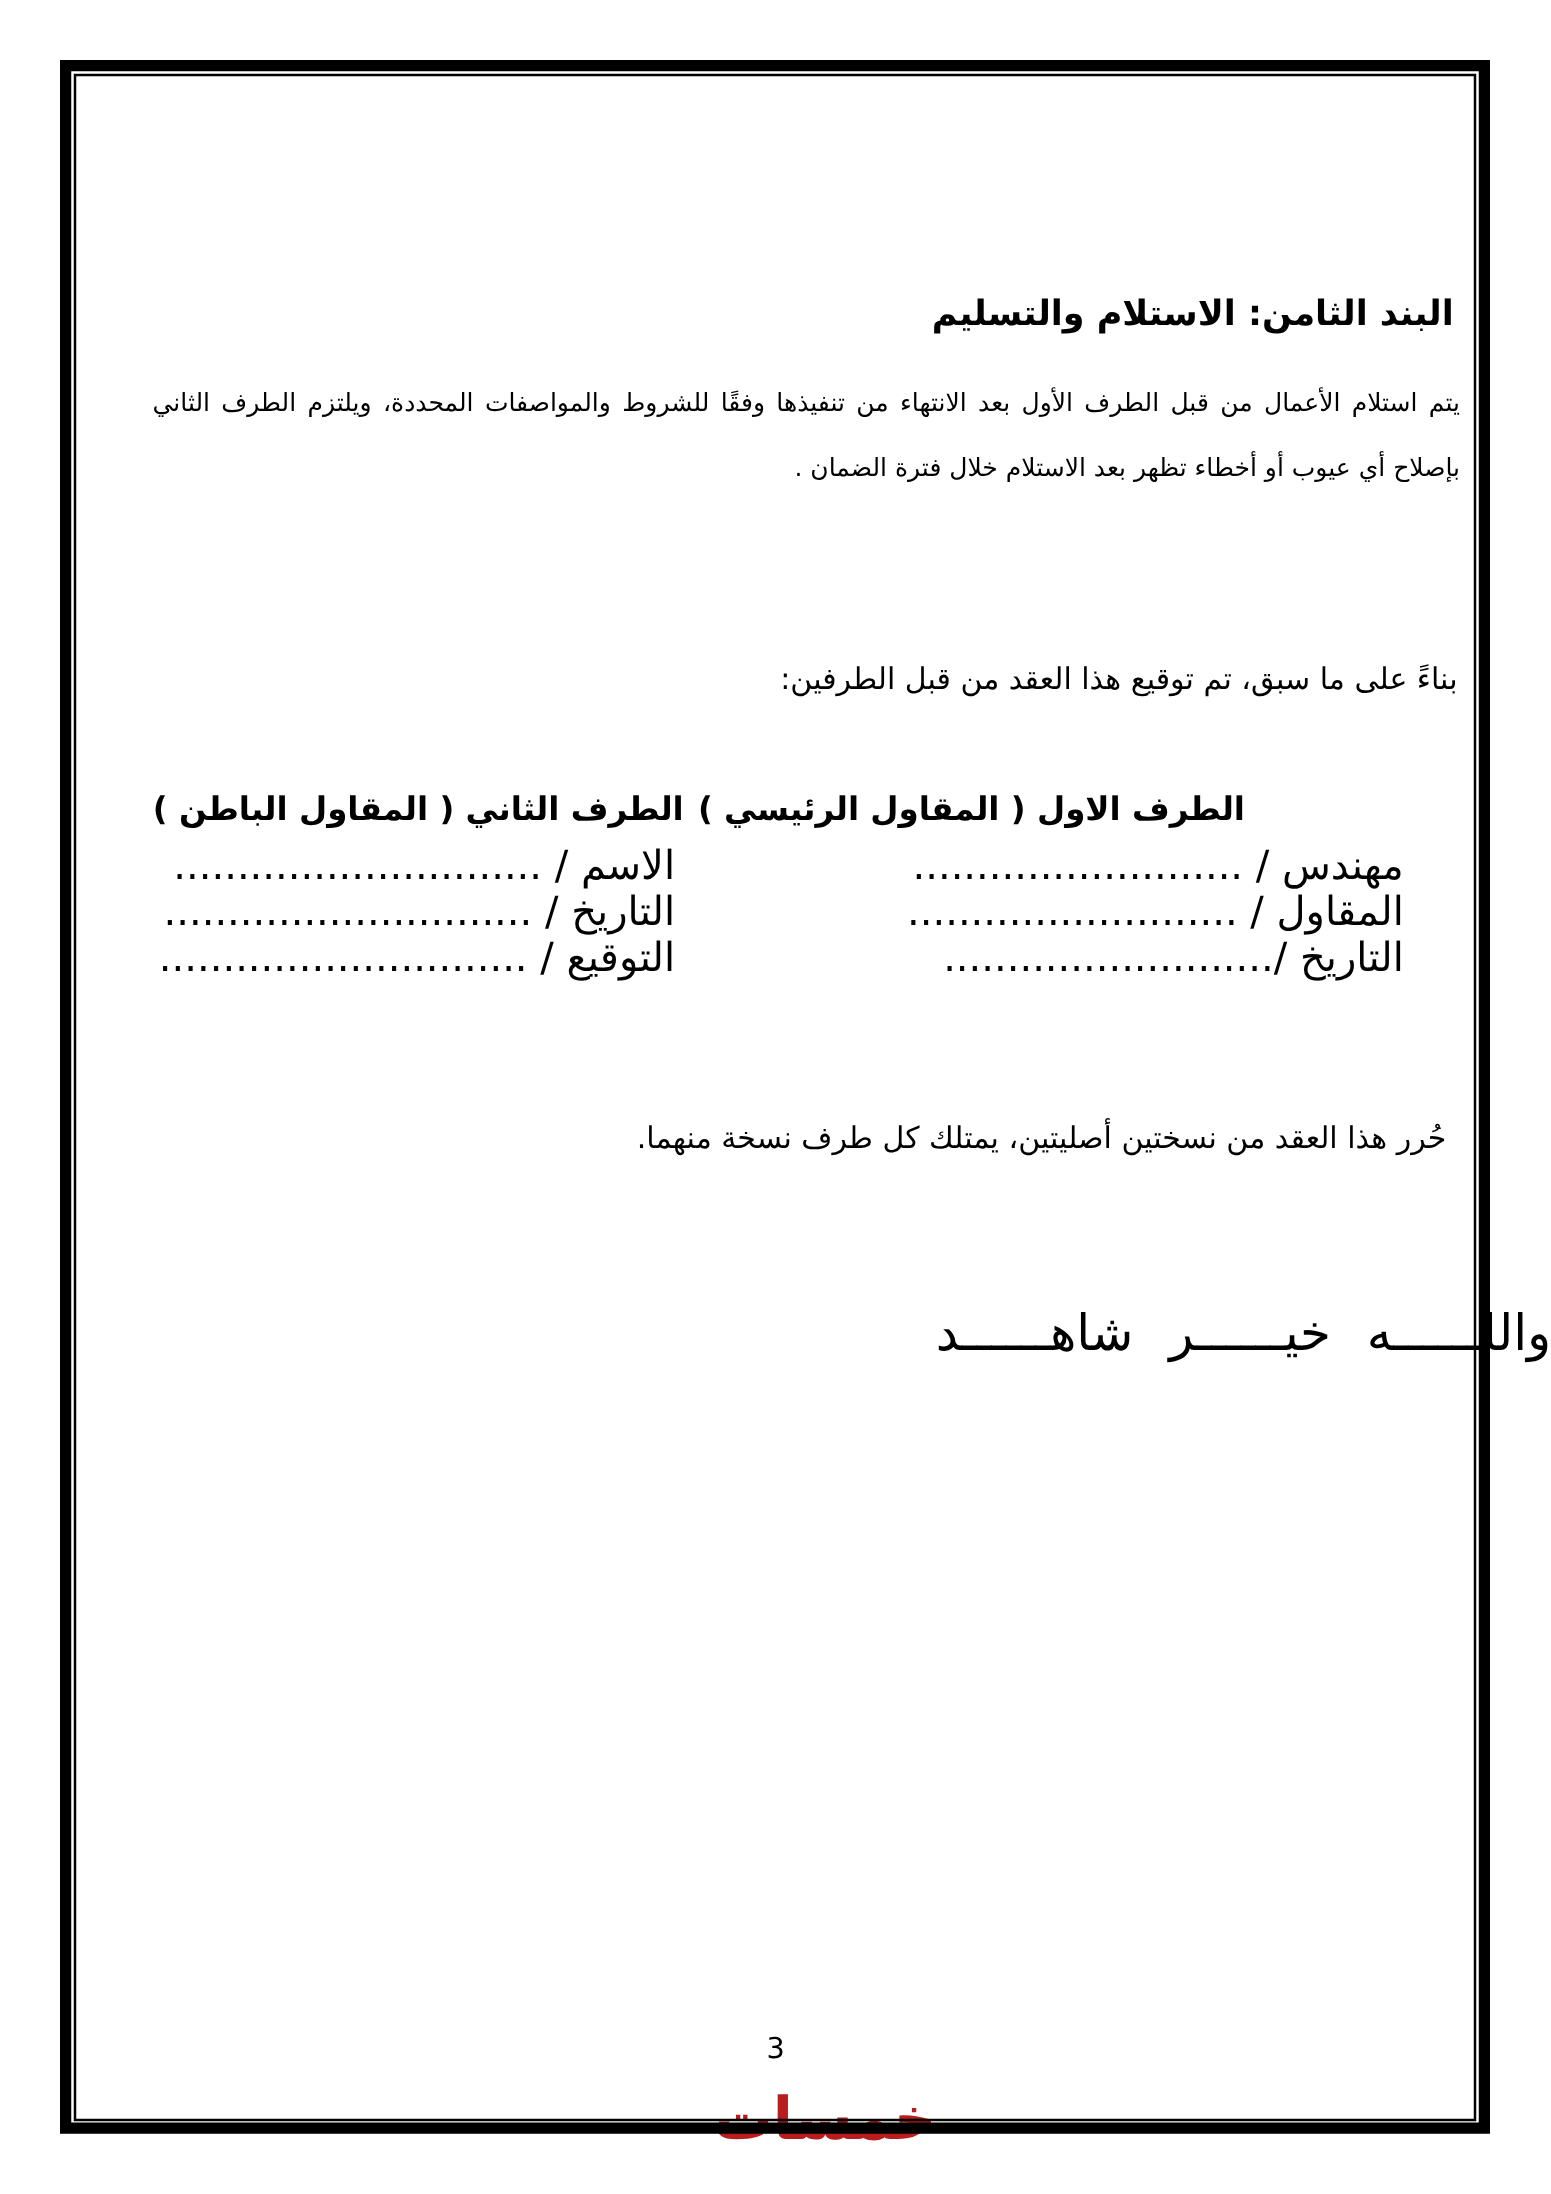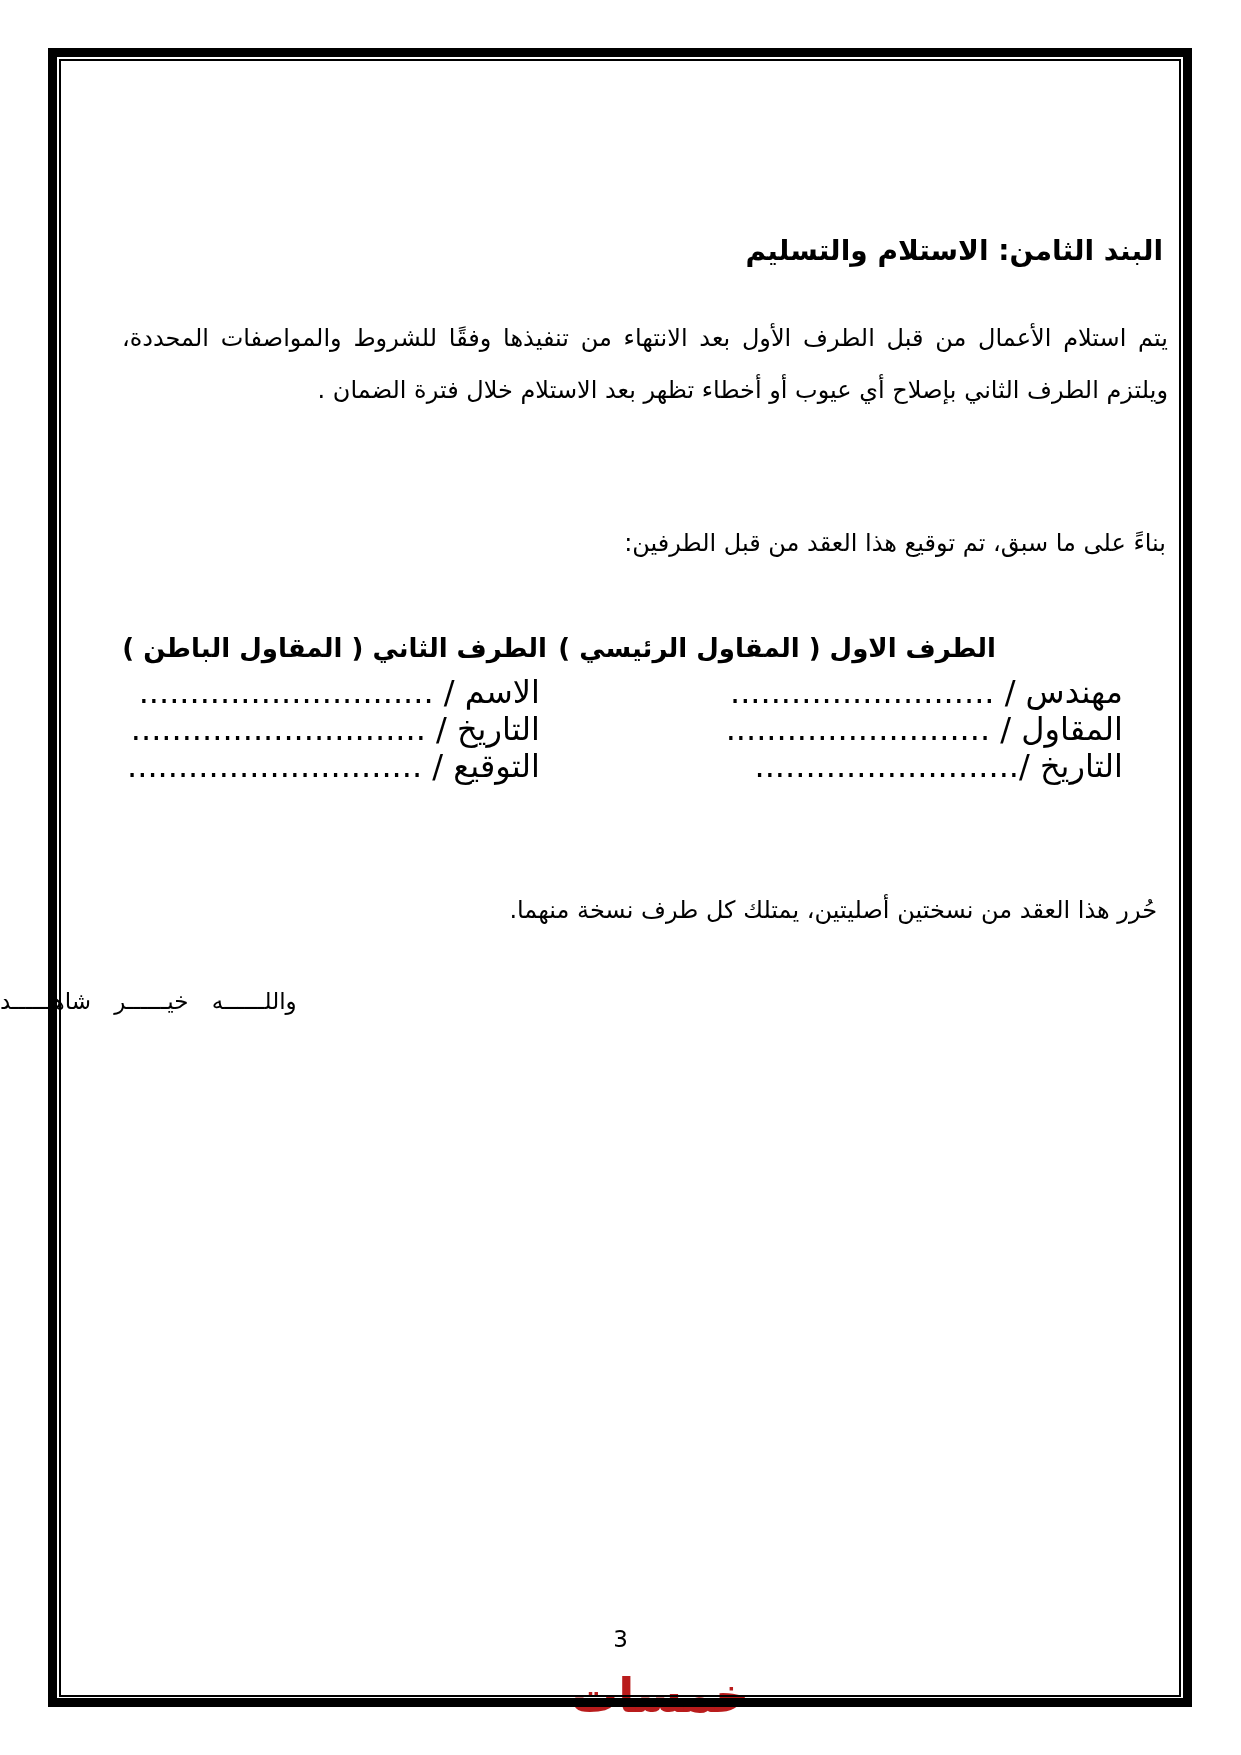"يتم استلام الأعمال من قبل" .clause8-body { font-size: 24px -> 20px; top: 312px -> 296px }
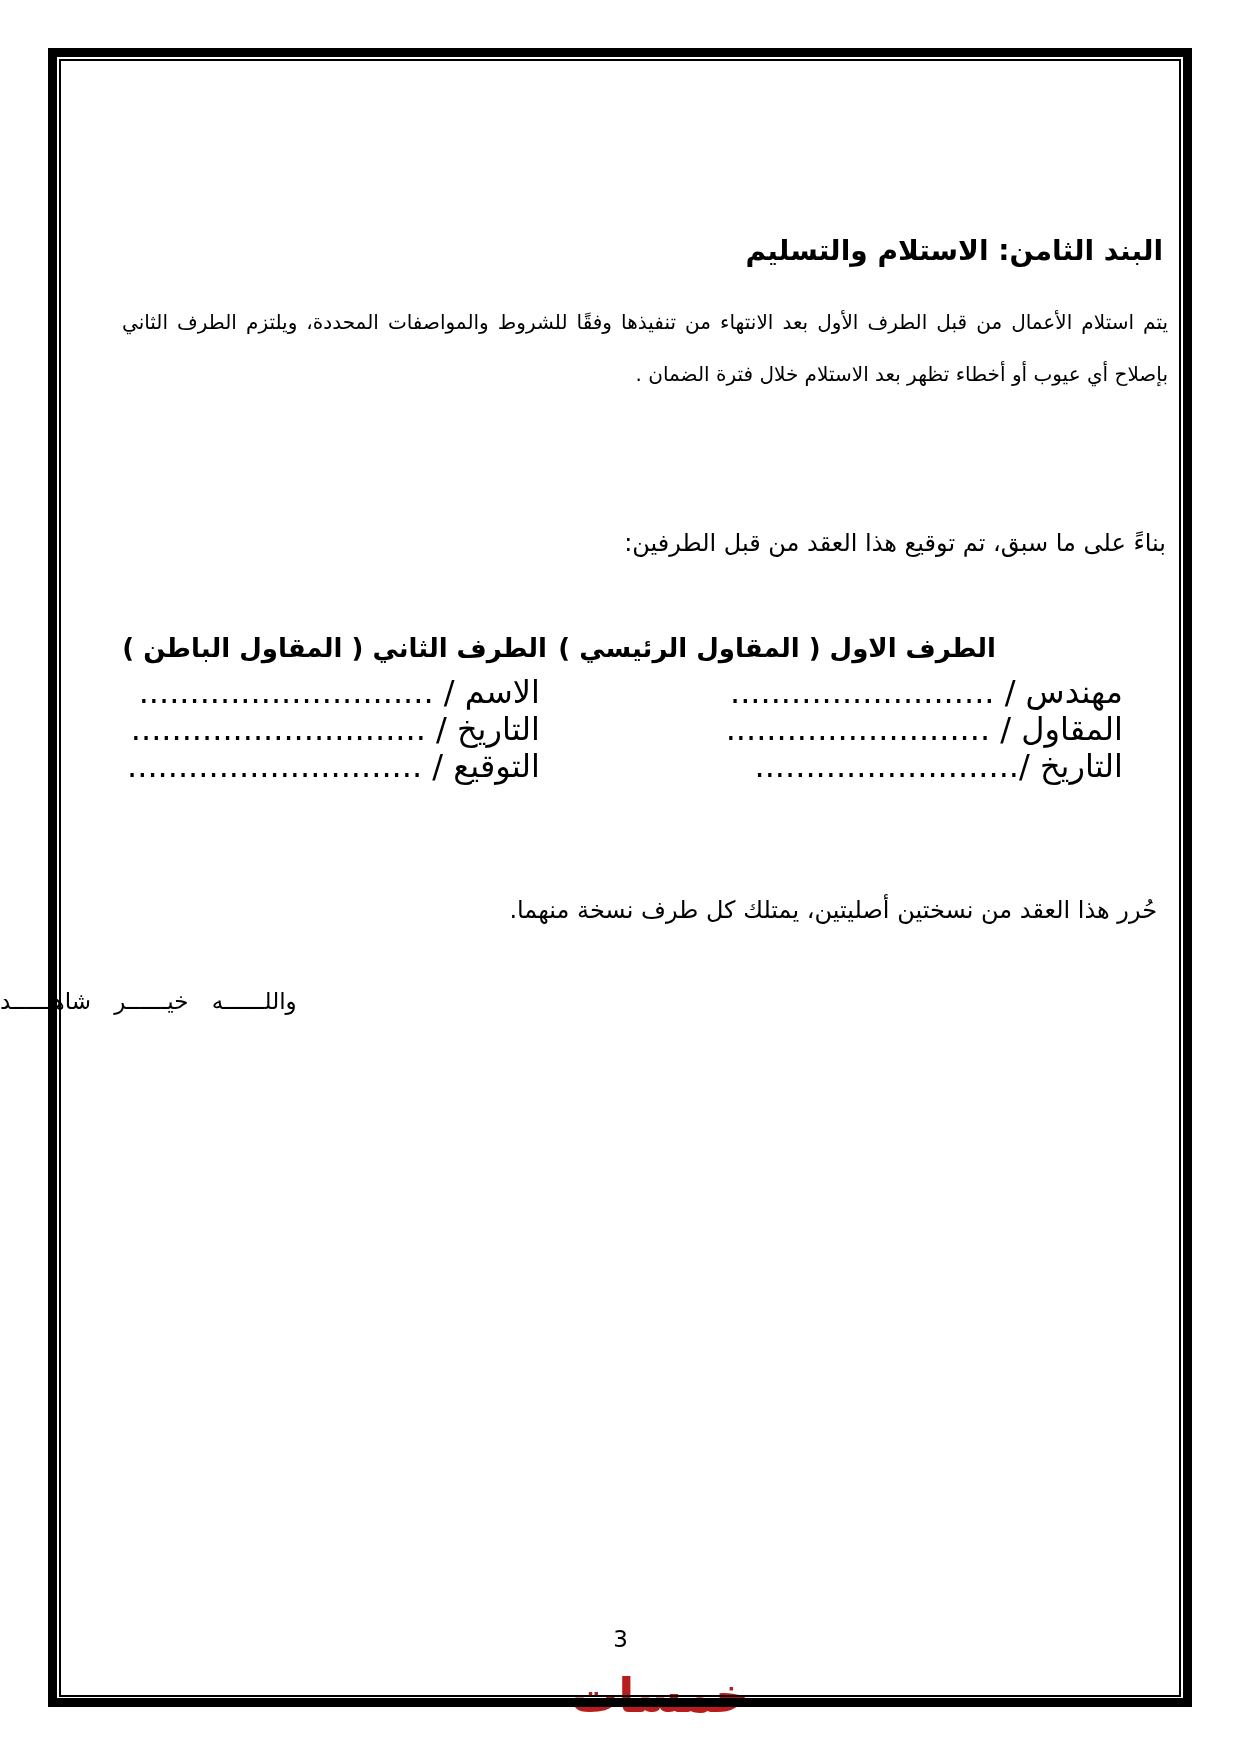"واللــــــه خيــــــر شاهــــــد" .testimony { font-size: 23px -> 40px; text-align: left -> right; top: 988px -> 1044px }
